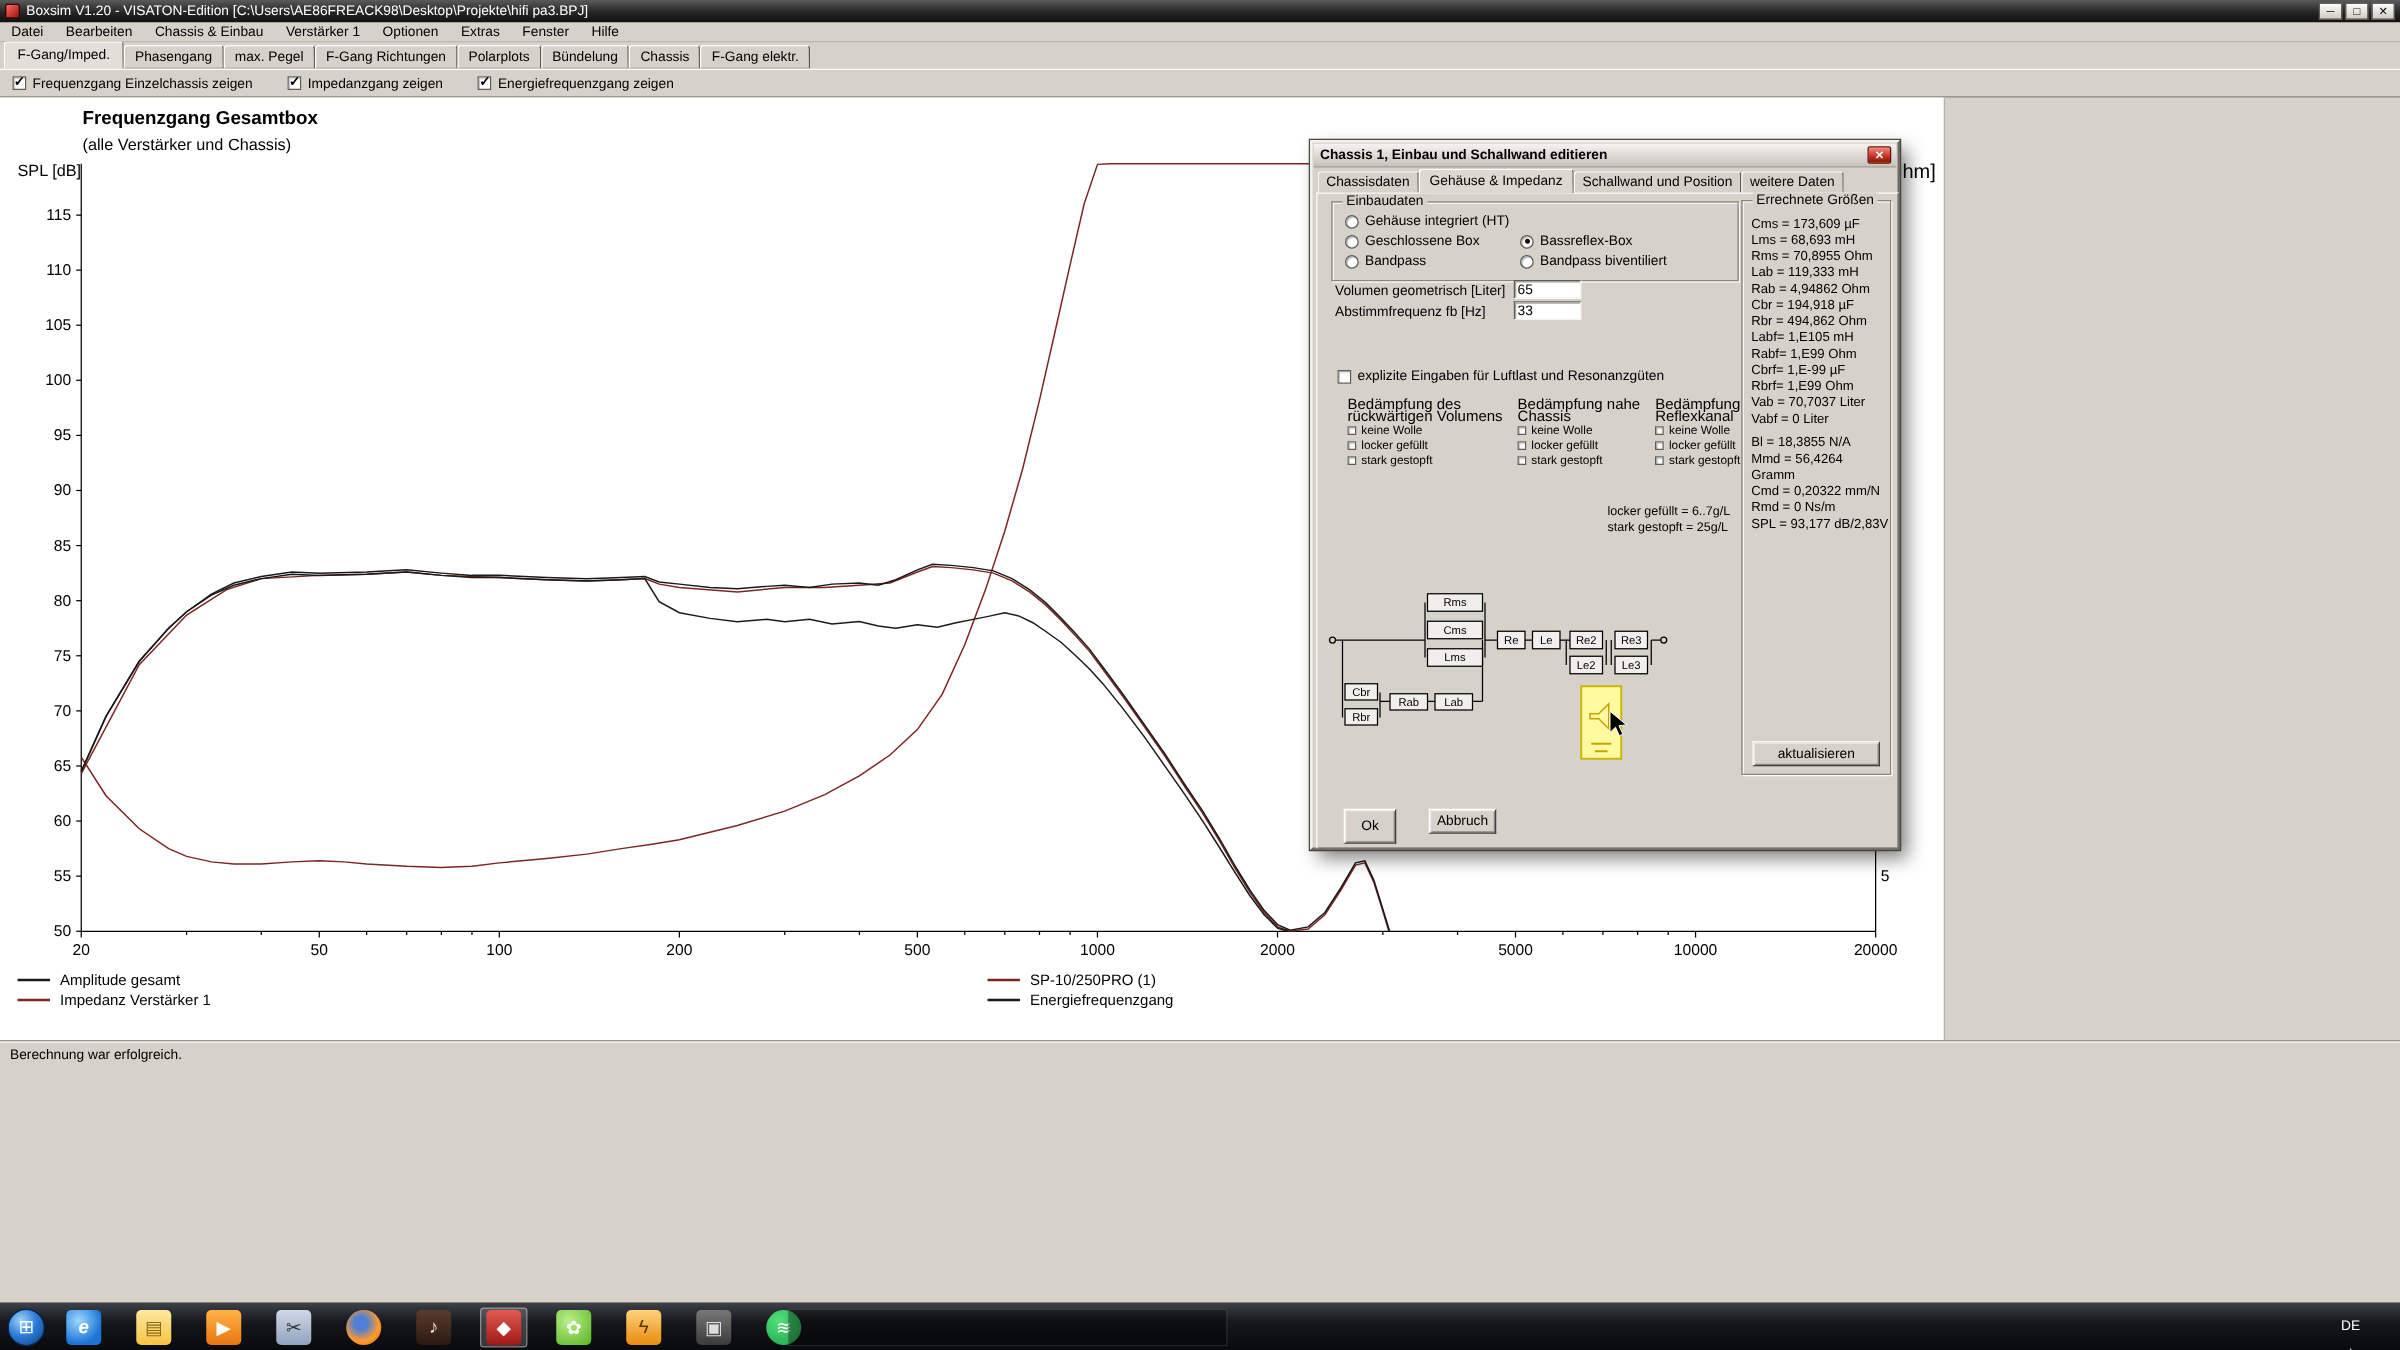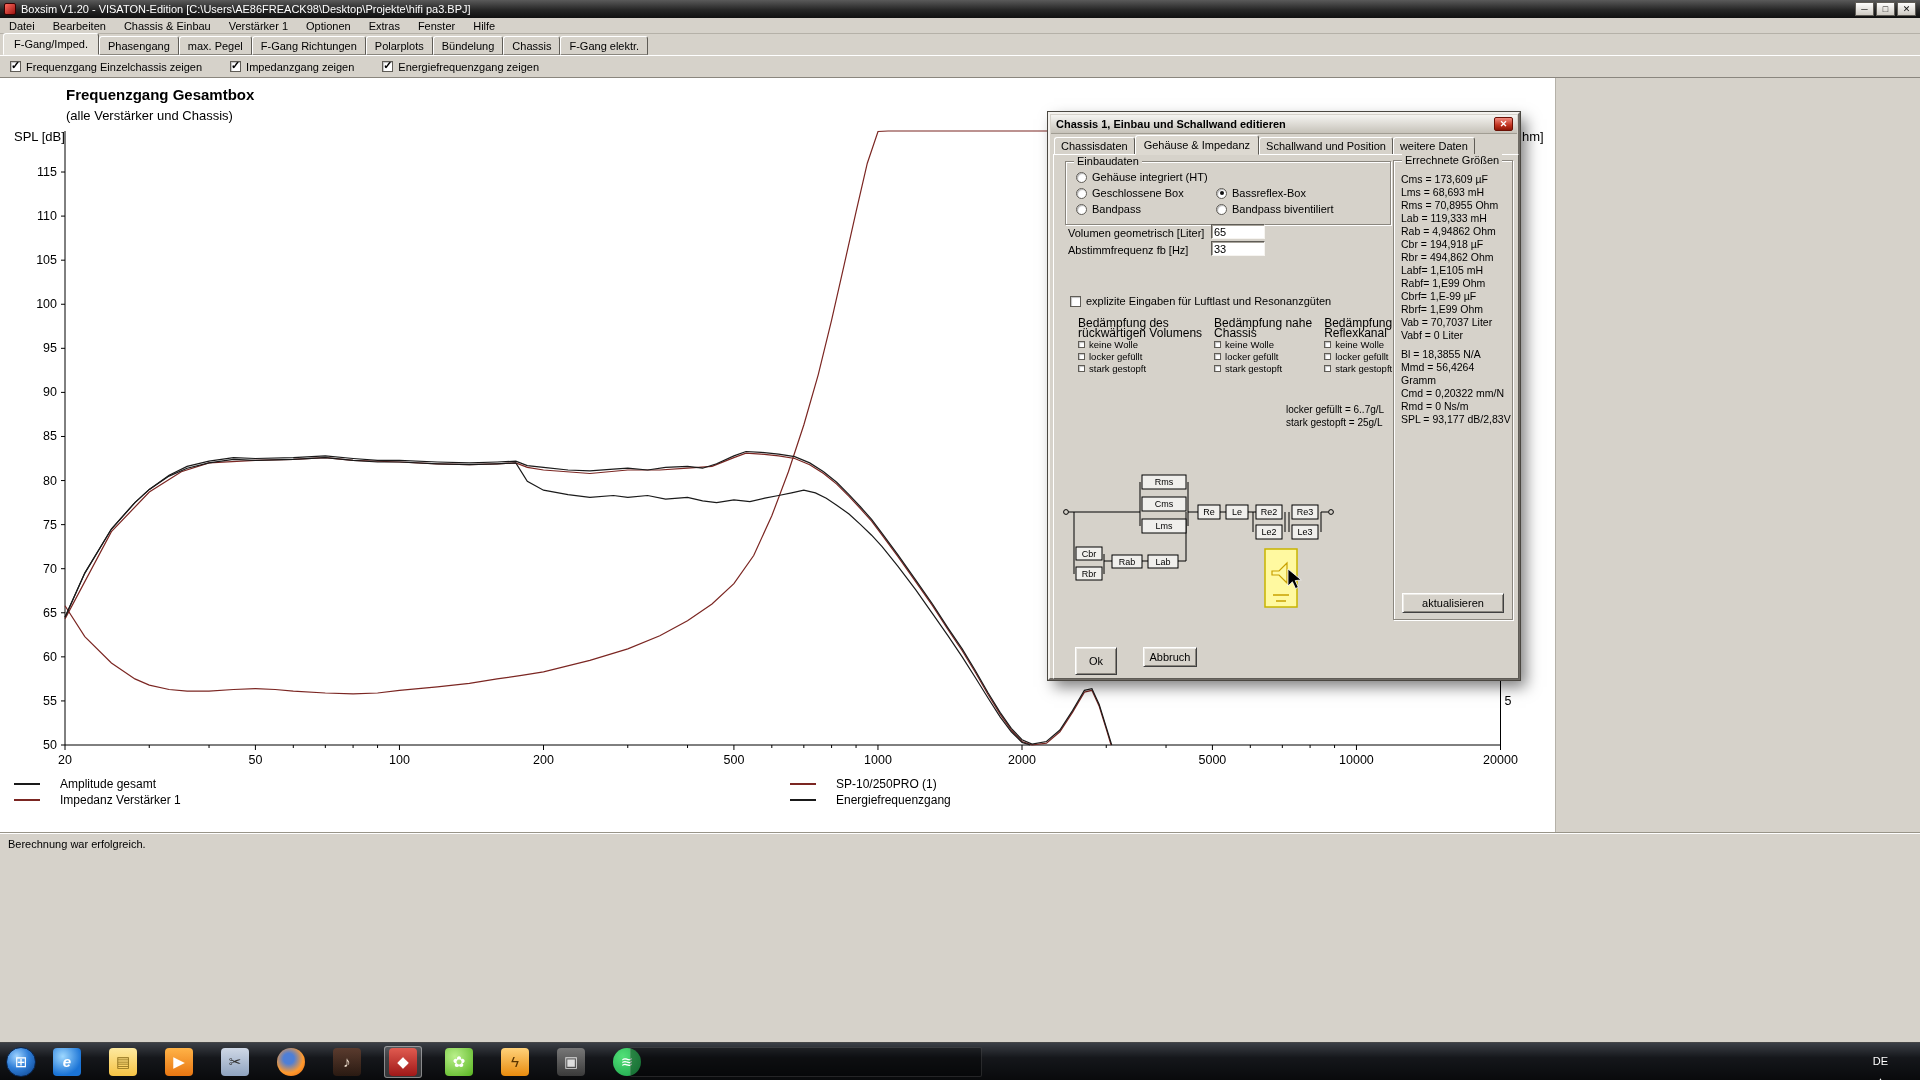"hm]" .ohm-partial { font-size: 13px -> 16px }
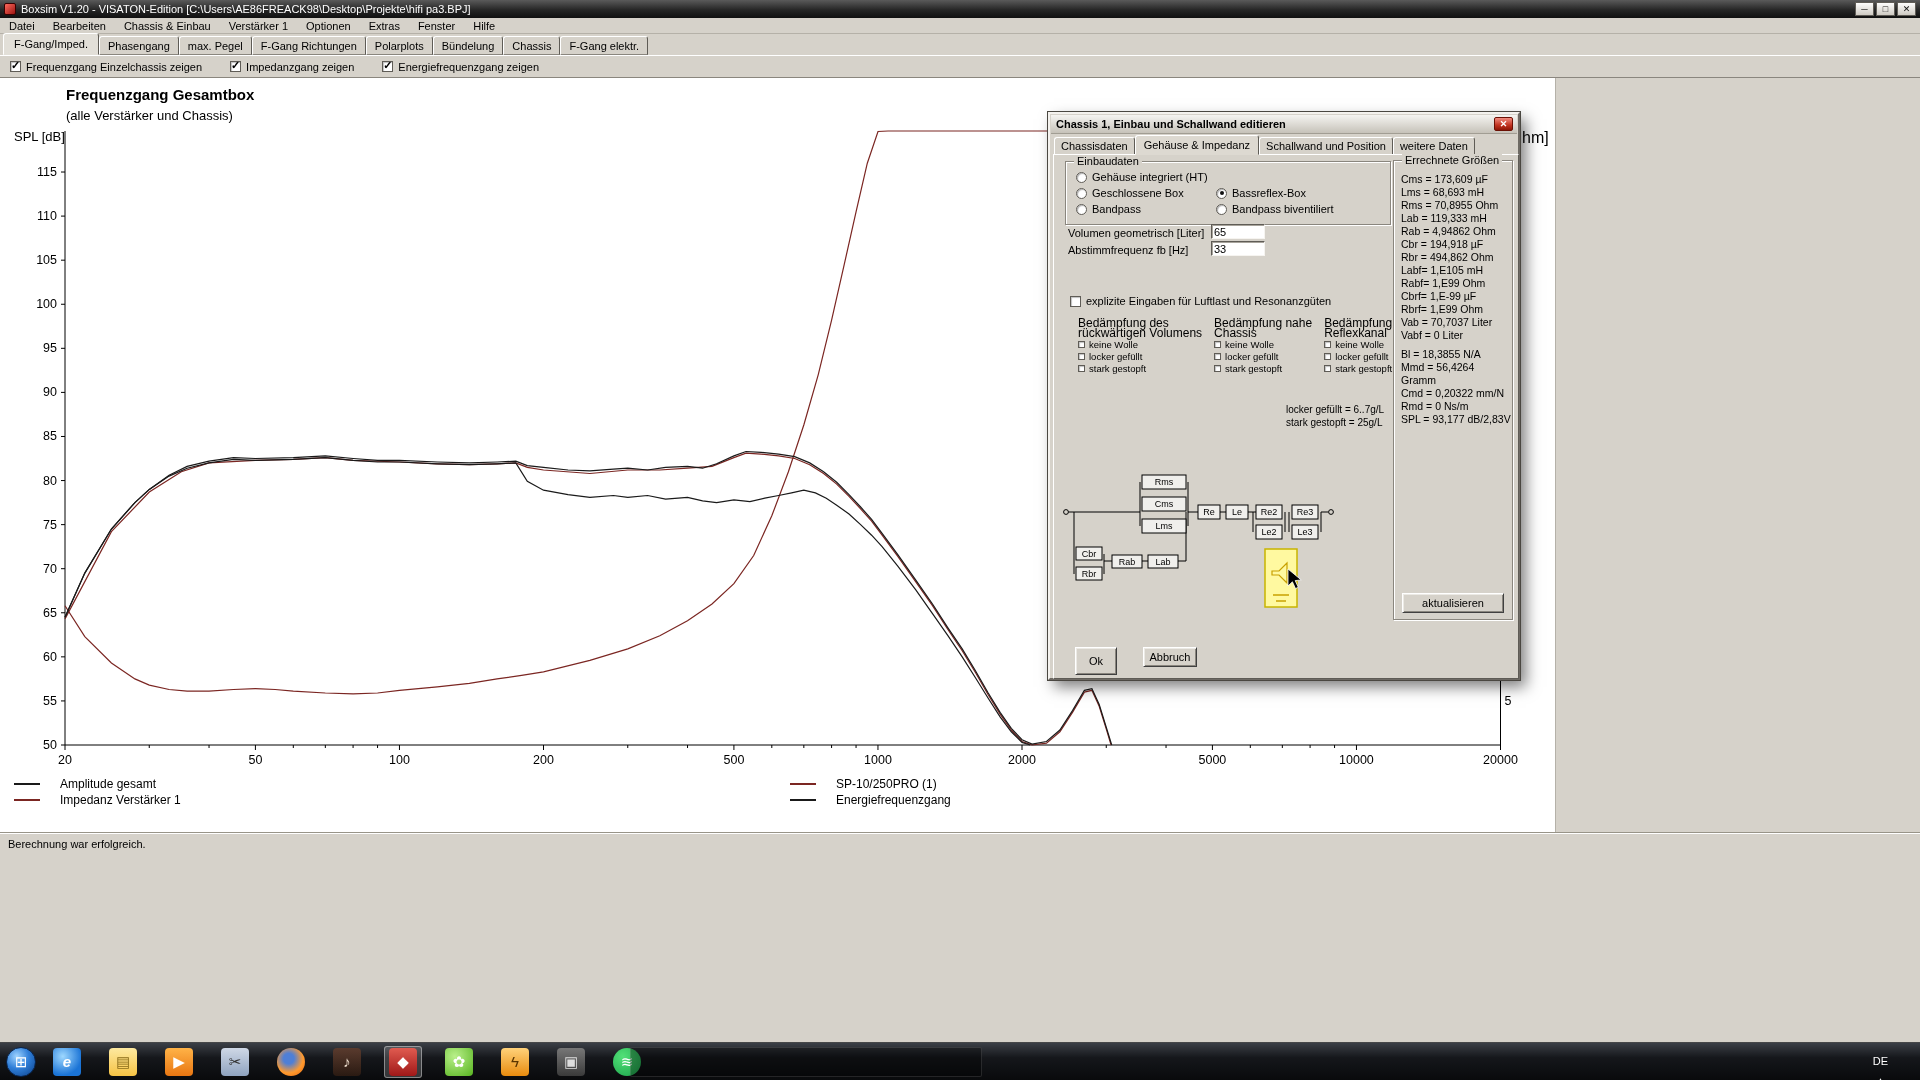"Amplitude gesamt" .legend-row { gap: 20px -> 8px }
